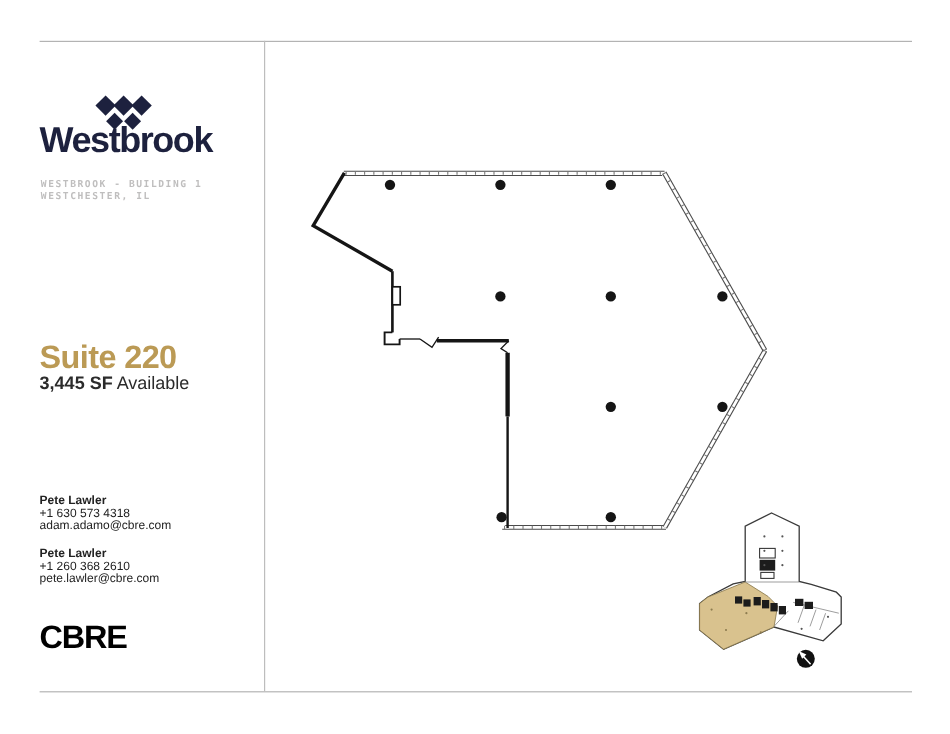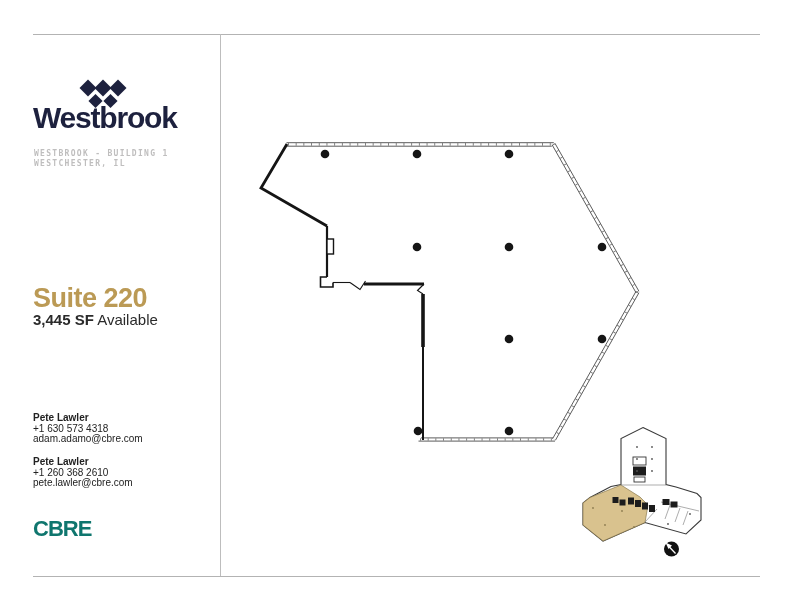"CBRE" .cbre-logo { color: #0f766e -> #000000; font-size: 22px -> 27px }
